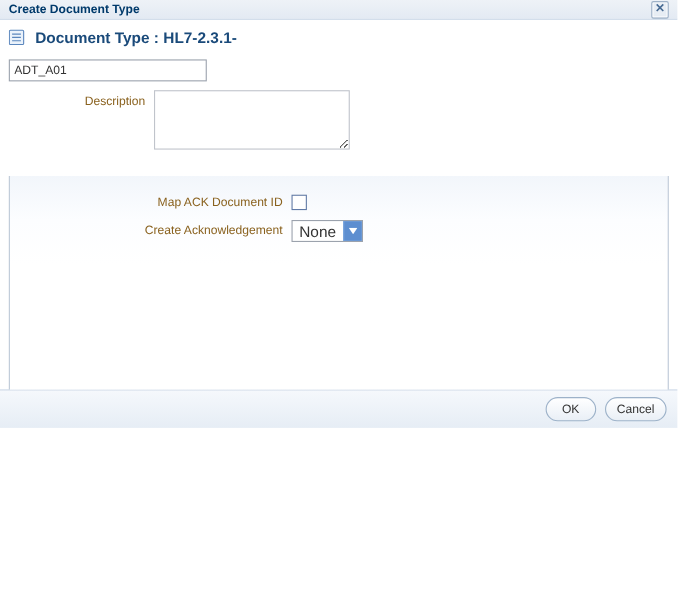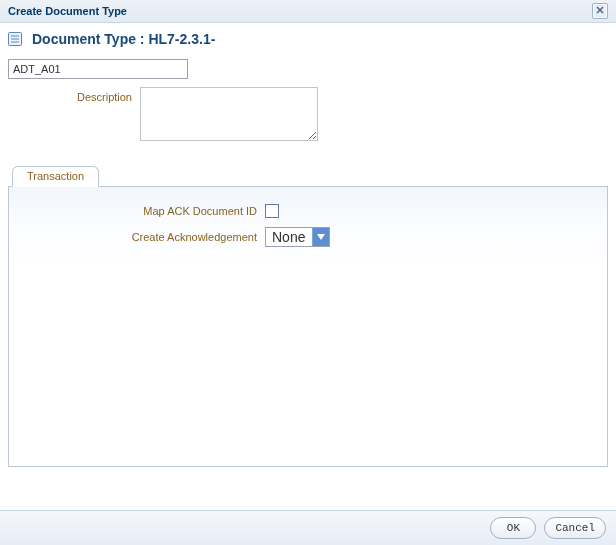"Create Document Type" .dialog { height: 545px -> 389px }
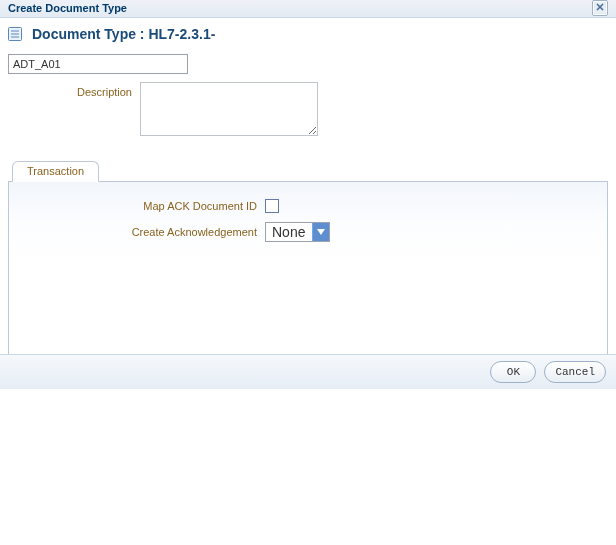"Transaction" div.tab-strip { html: <div> <div>Transaction</div> </div> -> none }
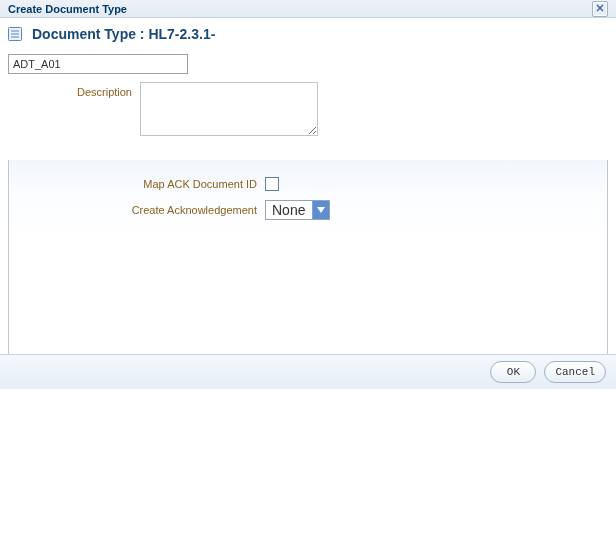"OK" .btn { font-family: Liberation Mono, monospace -> Liberation Sans, sans-serif }
